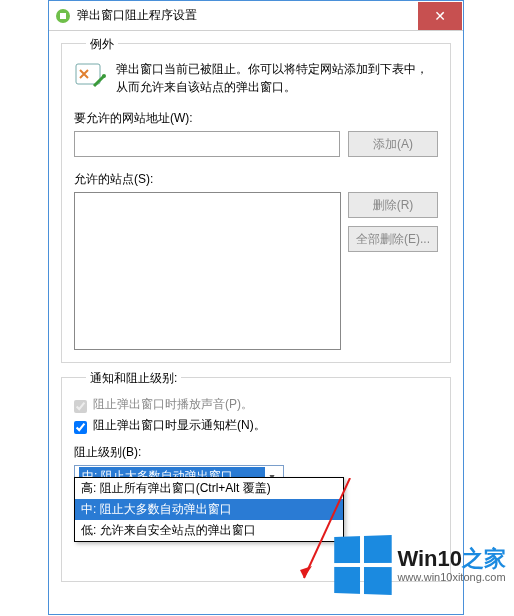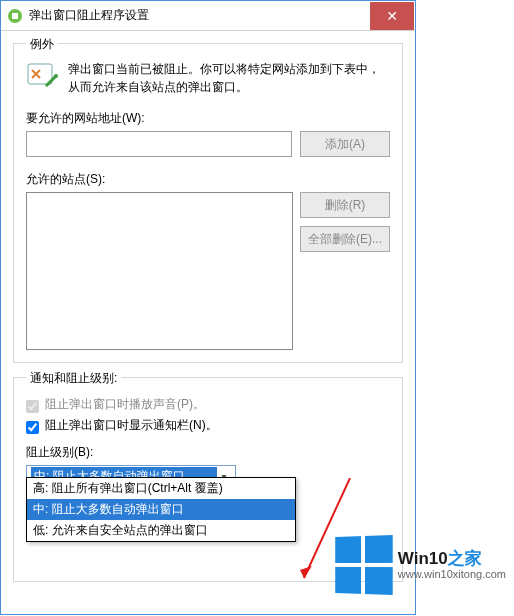"弹出窗口阻止程序设置" .window { margin-left: none -> 48px }
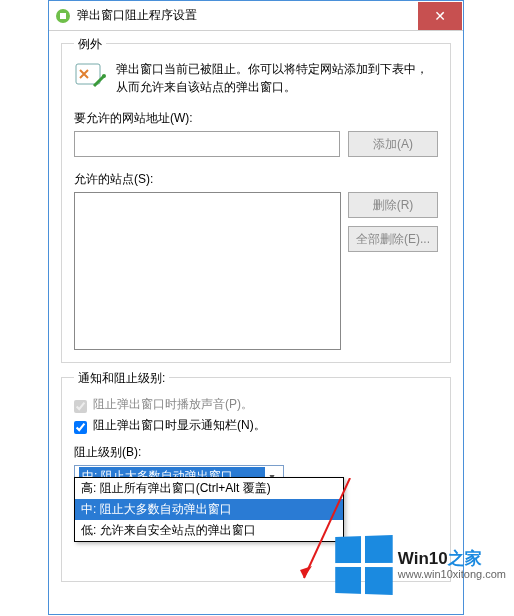"例外" .group-title { left: 12px -> 24px }
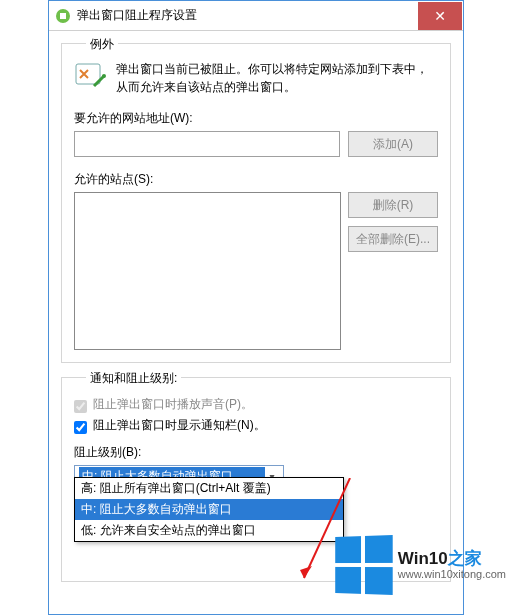"Win10之家" .brand-main { font-size: 17px -> 22px }
